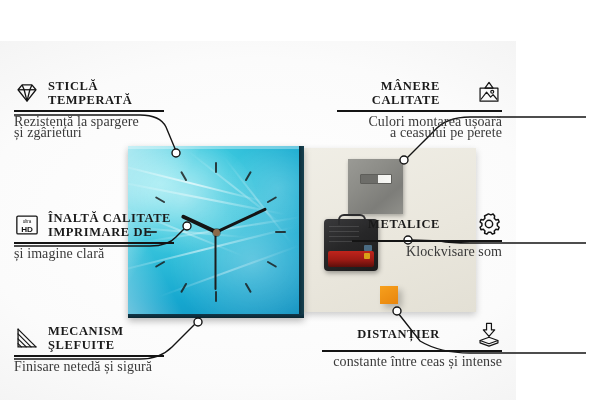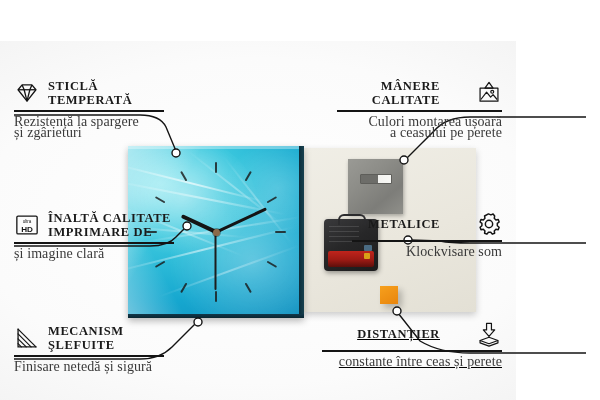"DISTANȚIER" div.callout { text-decoration: underline -> none }
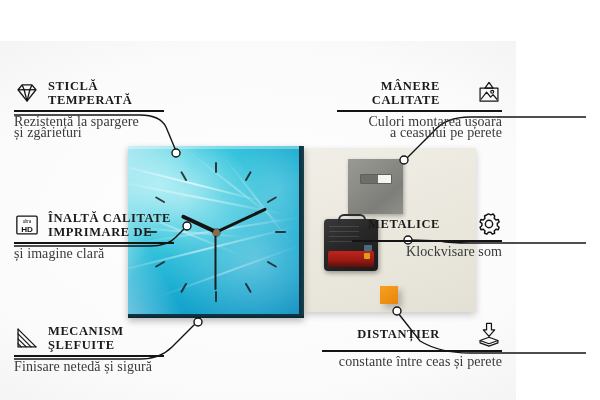"constante între ceas și perete" div.sub { text: perete -> intense }
